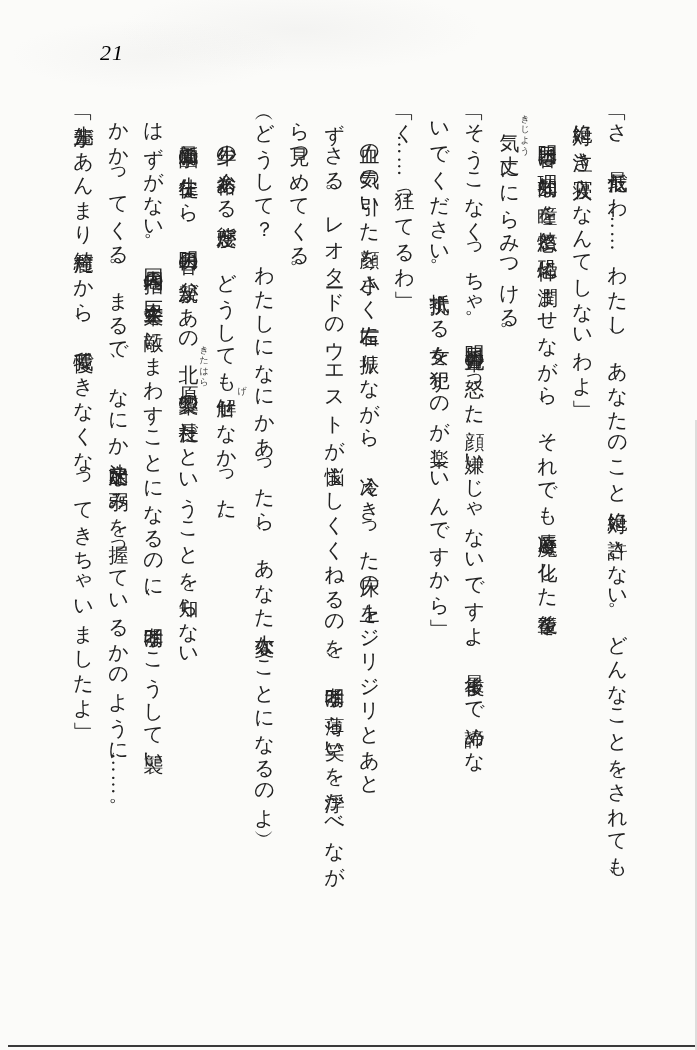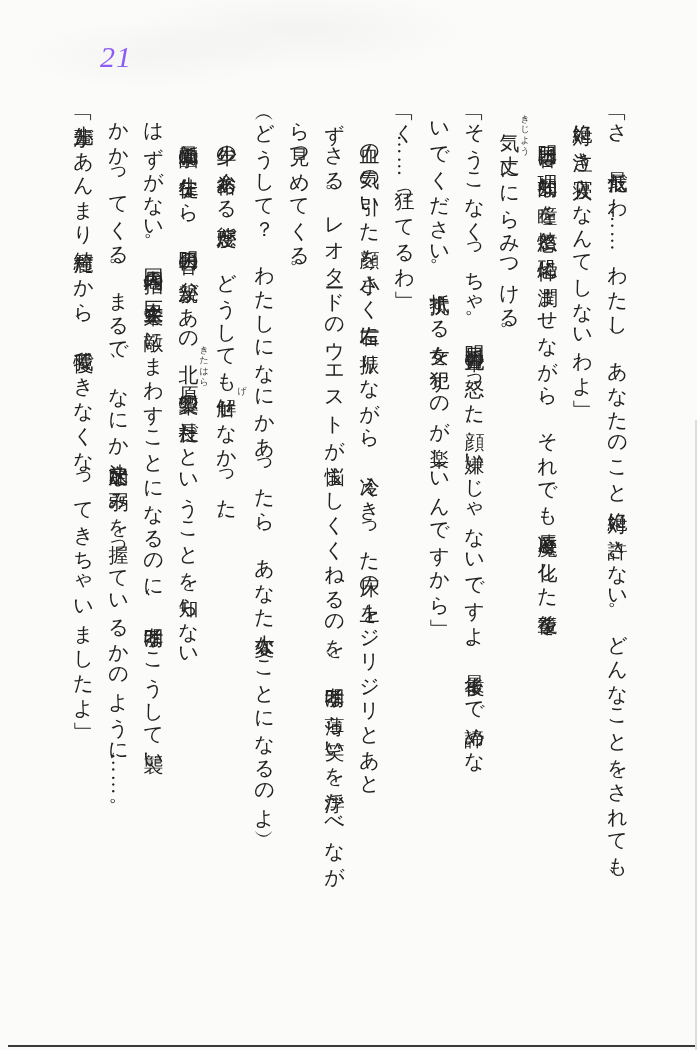"21" .page-number { color: #8b5cf6 -> #000000; font-size: 30px -> 22px }
